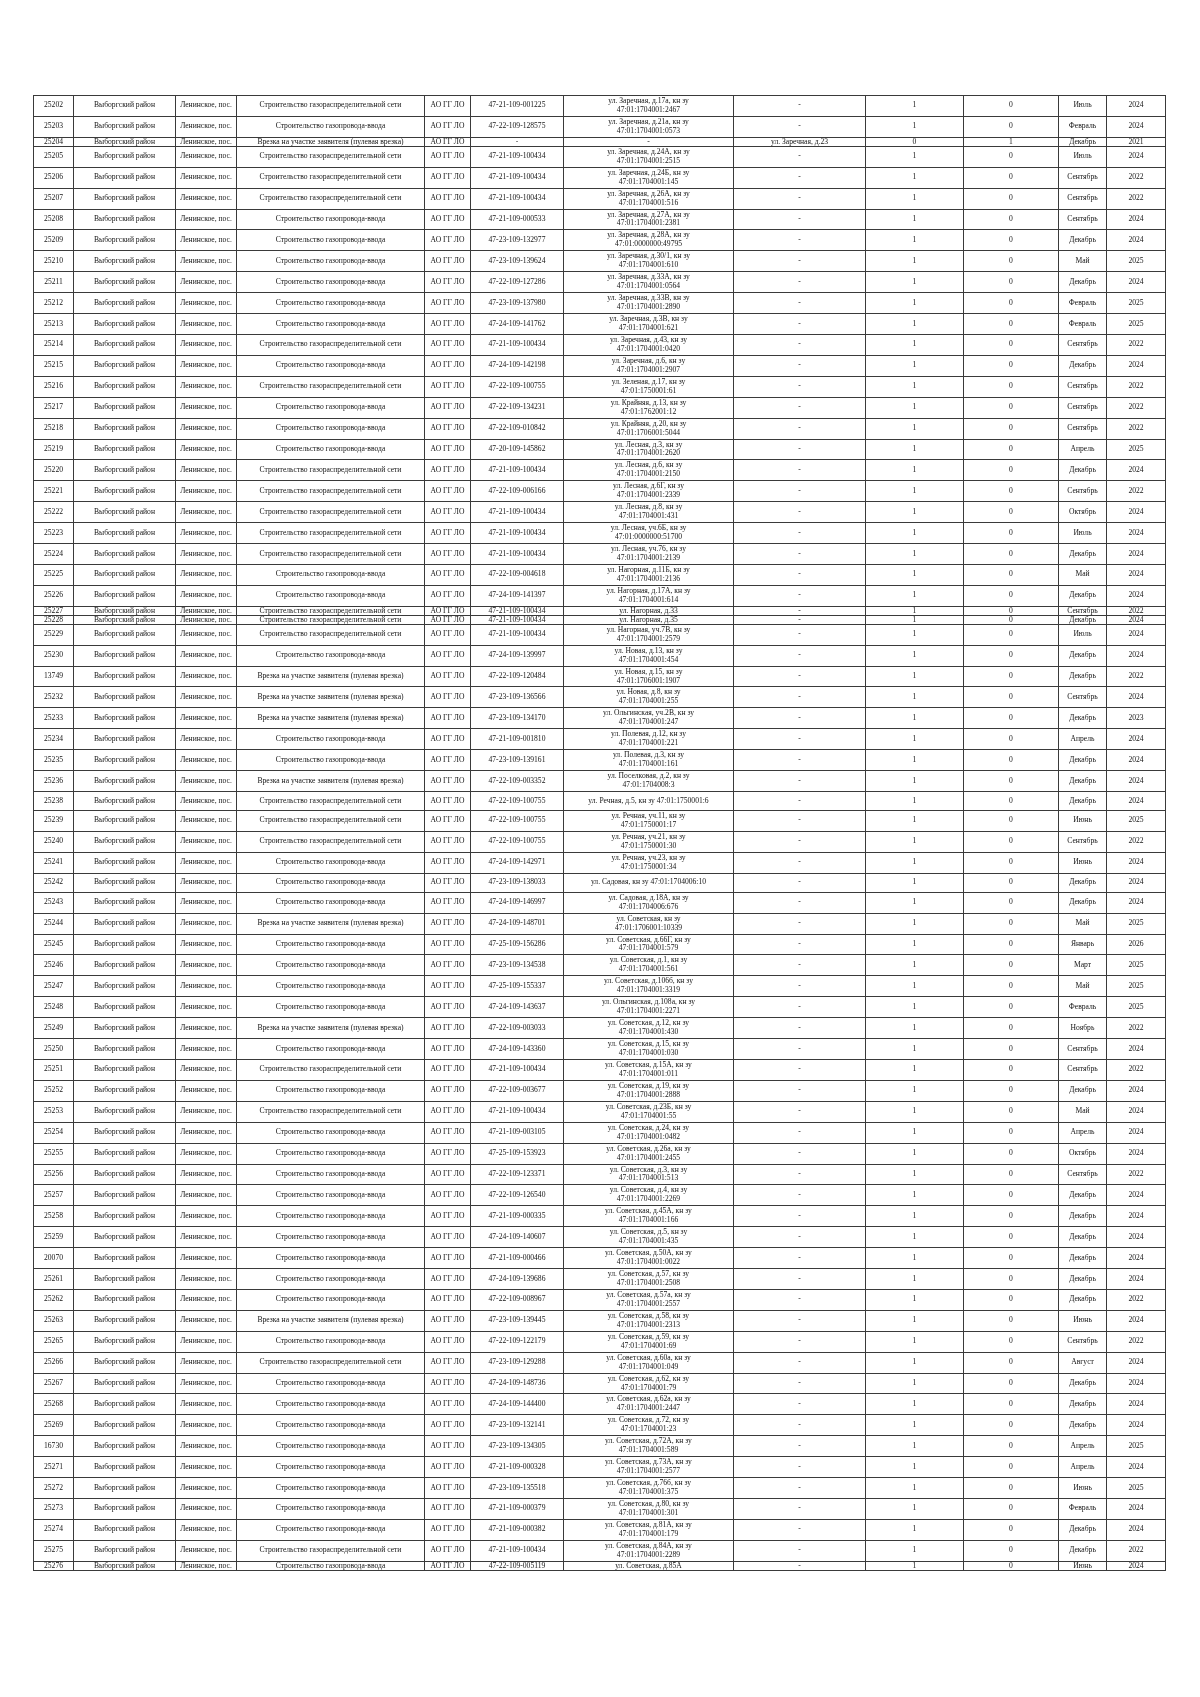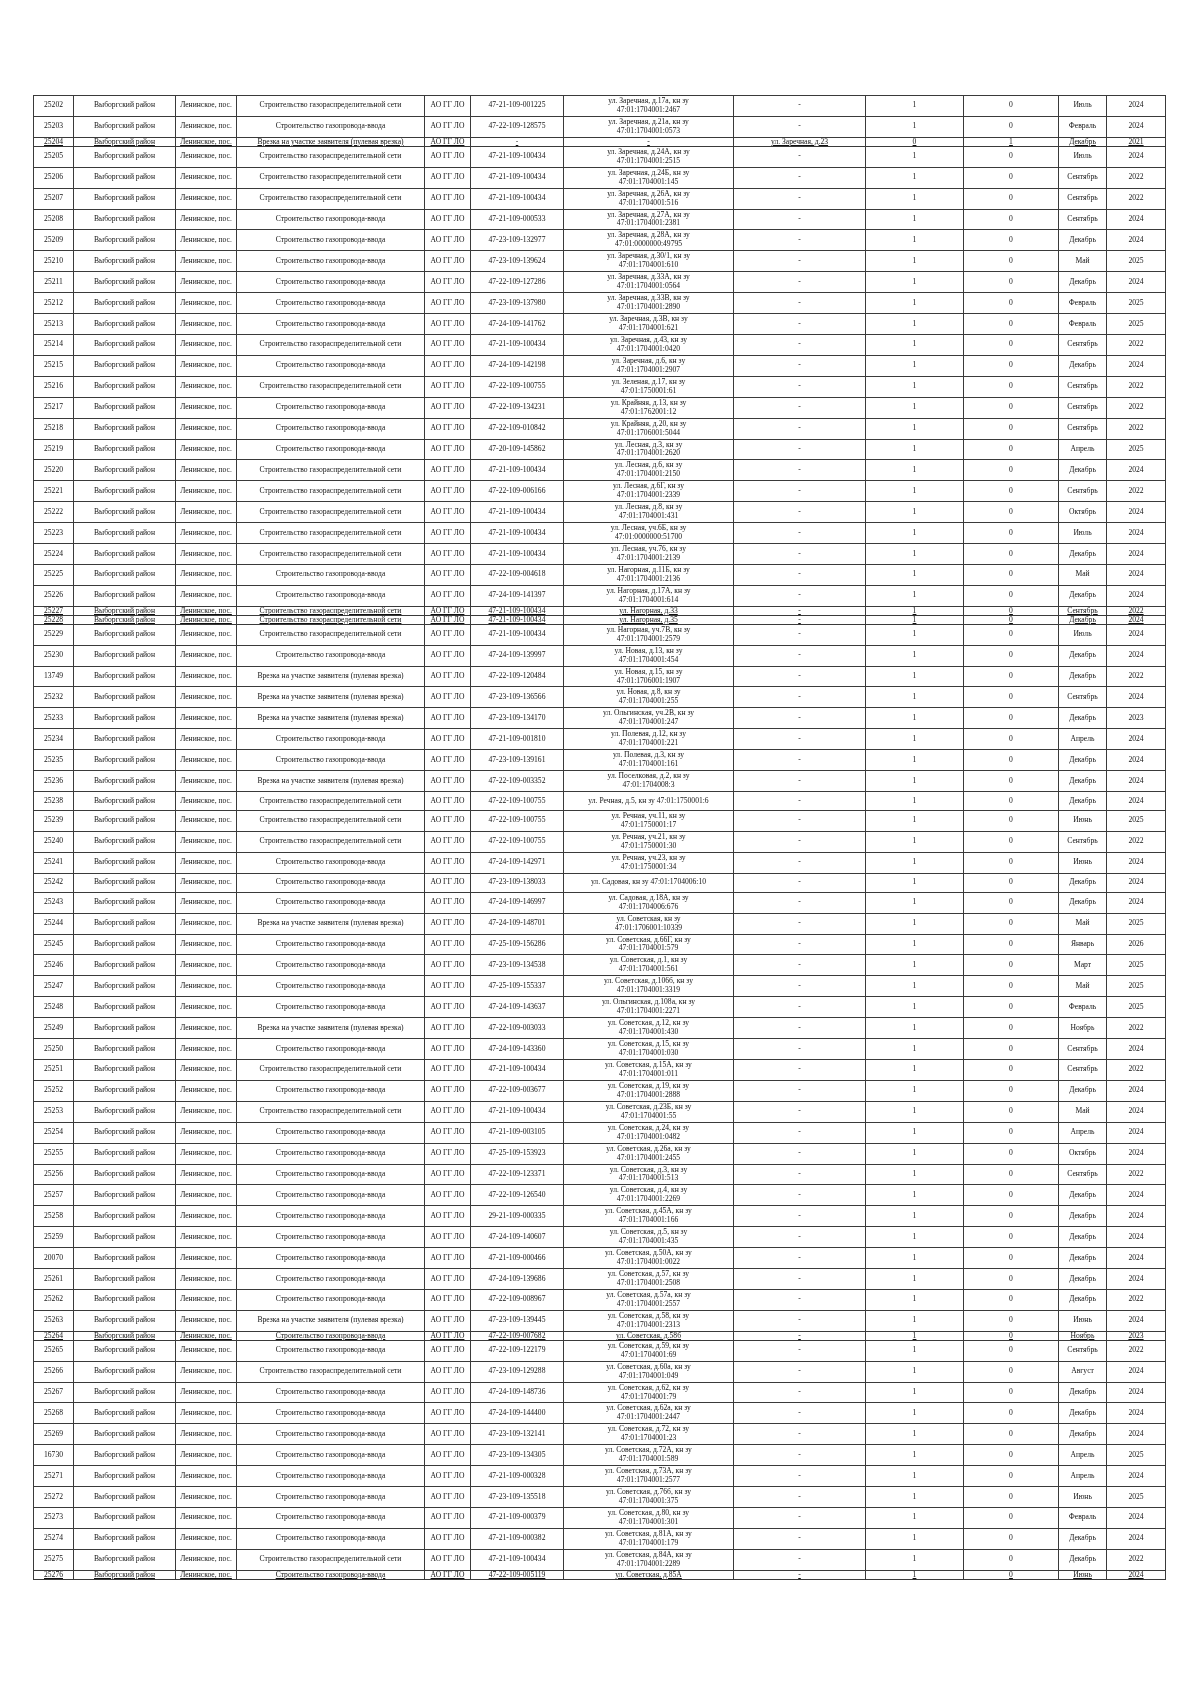"25204" tr.row-thin { text-decoration: underline -> none }
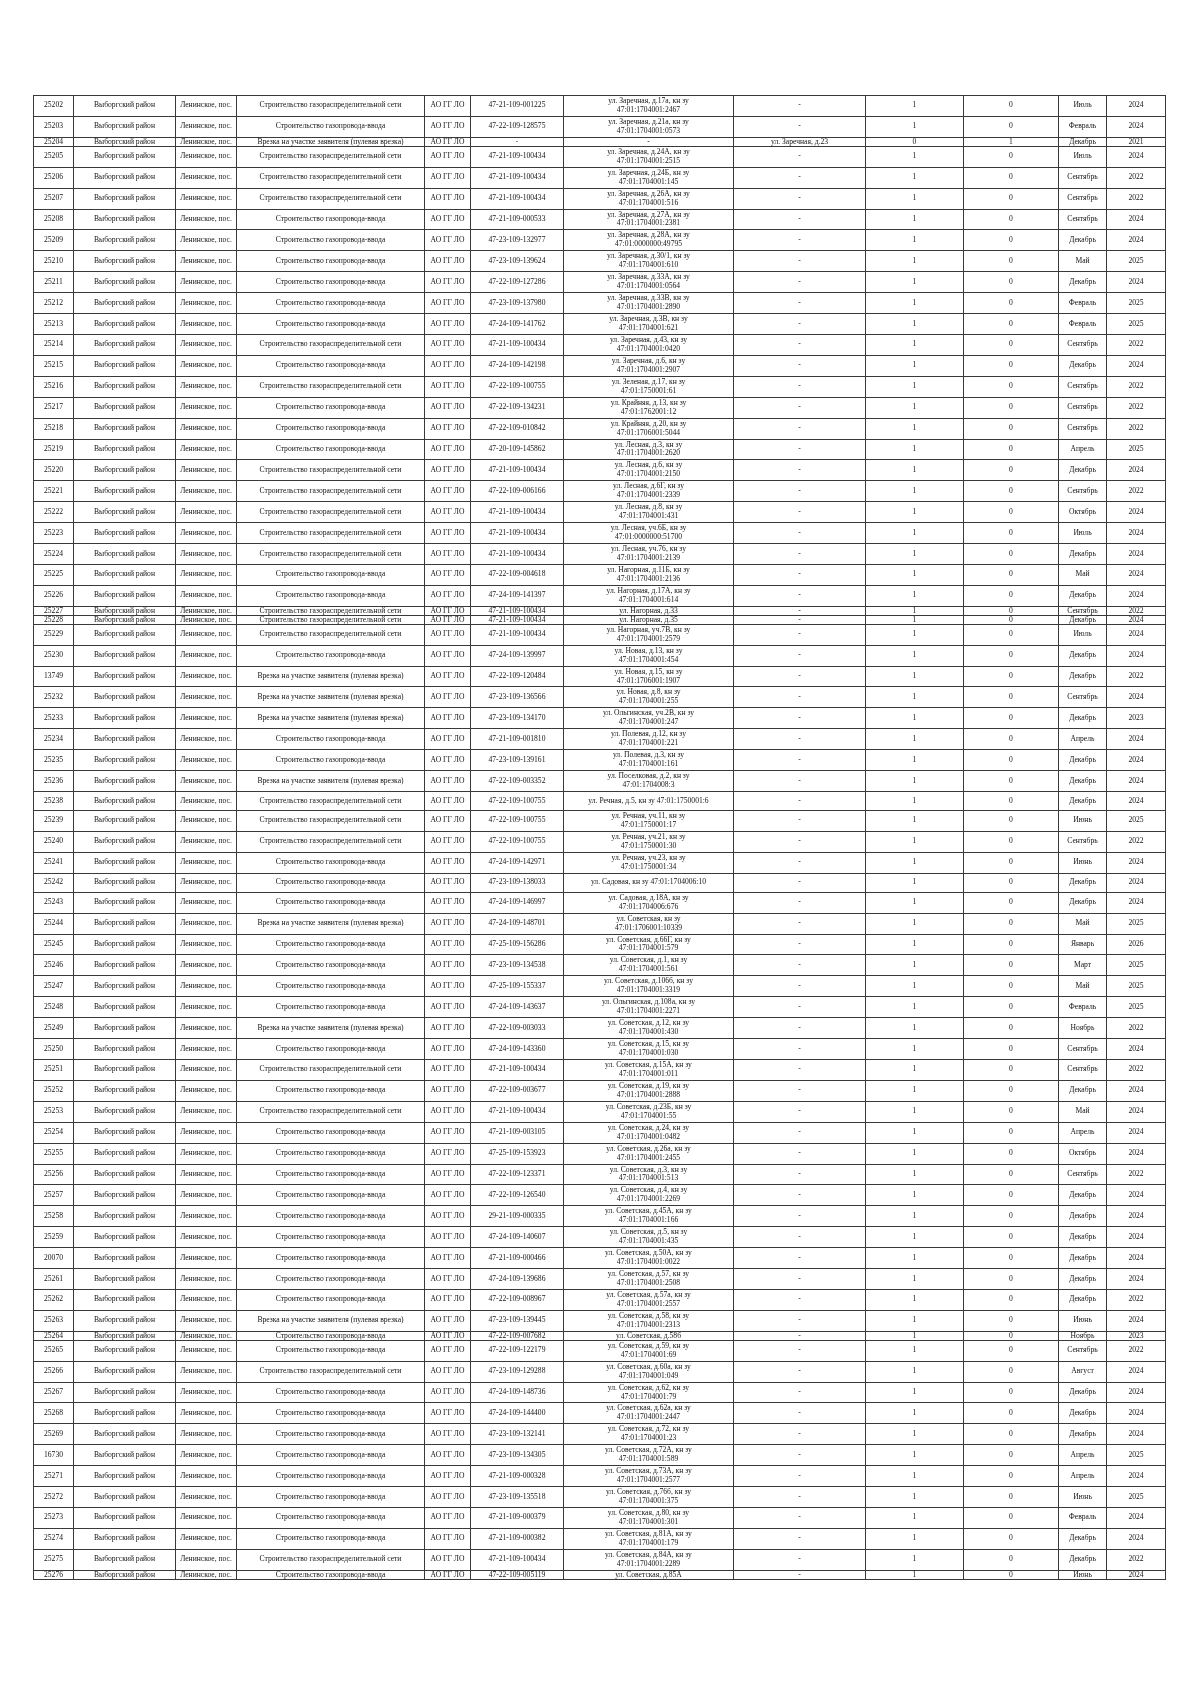"29-21-109-000335" td { text: 29-21-109-000335 -> 47-21-109-000335 }
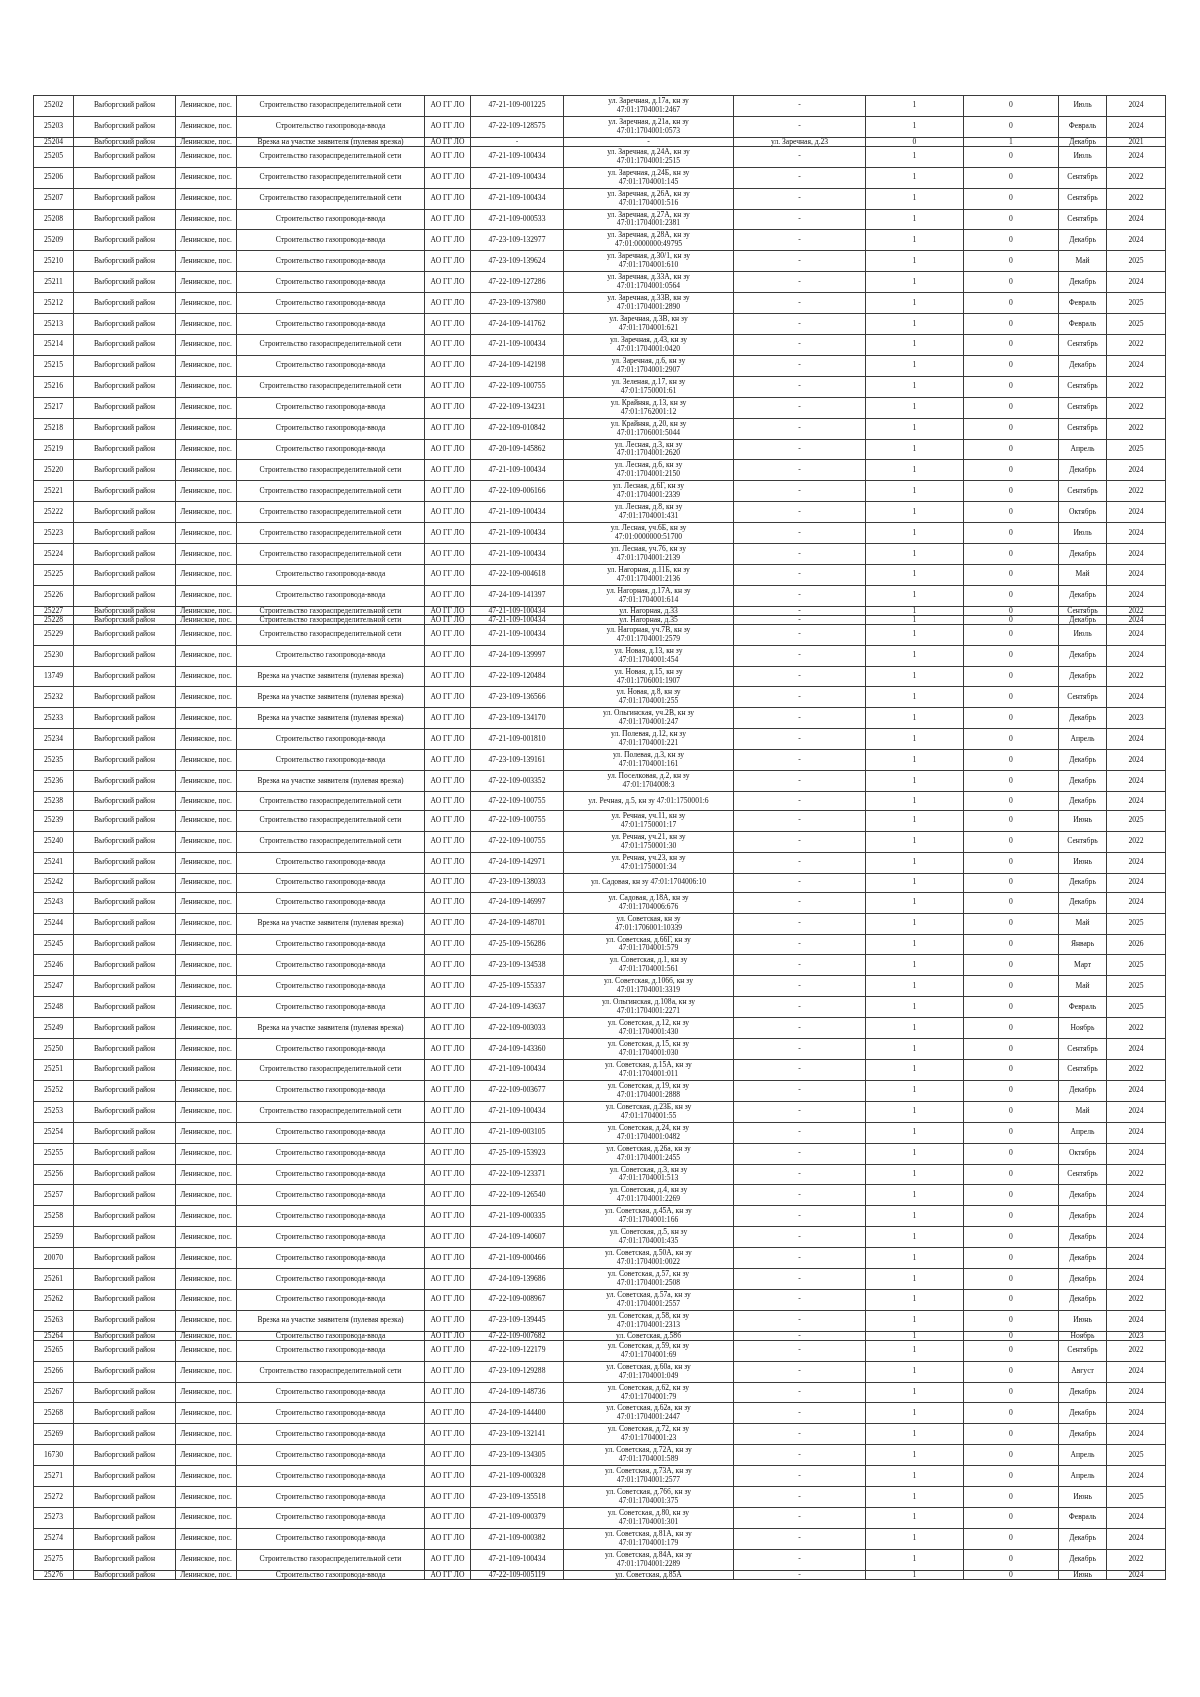"25264" tr.row-thin { html: <tr> <td>25264</td> <td>Выборгский район</td> <td>Ленинское, пос.</td> <td>Строительство газопровода-ввода</td> <td>АО ГГ ЛО</td> <td>47-22-109-007682</td> <td>ул. Советская, д.58б</td> <td>-</td> <td>1</td> <td>0</td> <td>Ноябрь</td> <td>2023</td> </tr> -> none }
